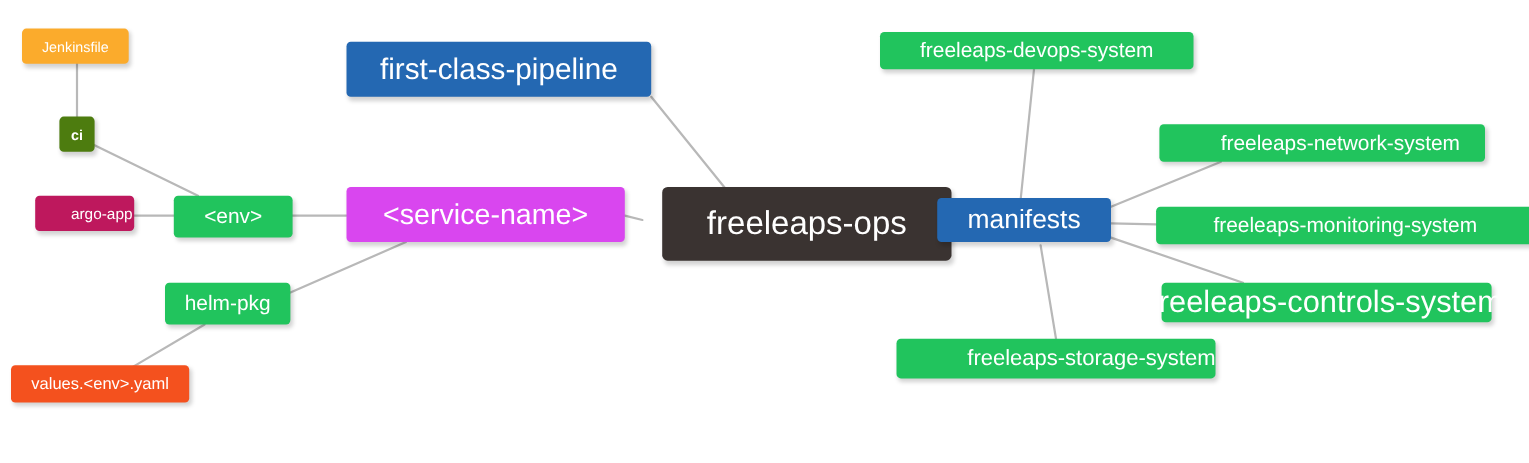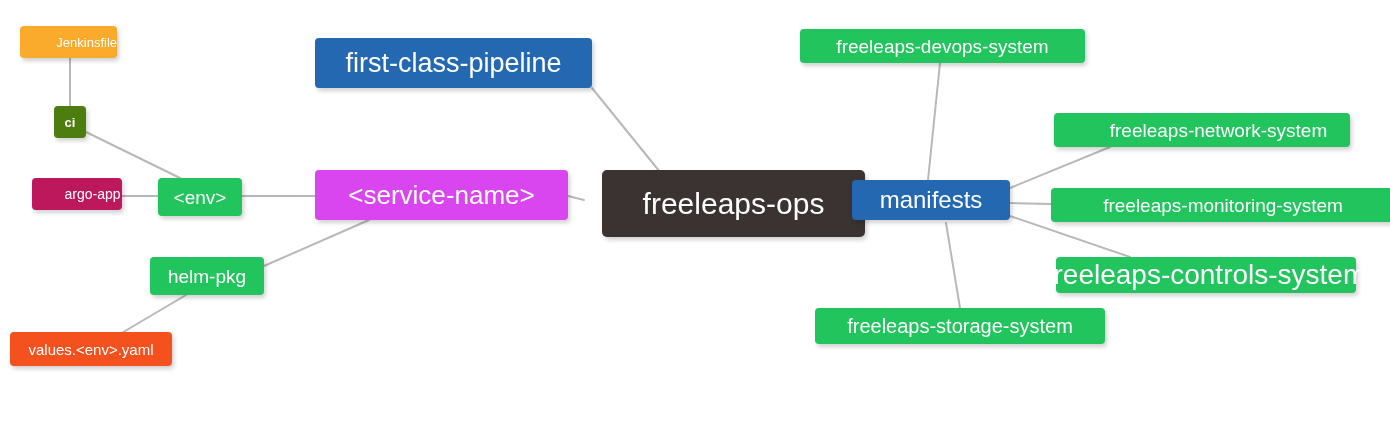"Jenkinsfile" div.node { justify-content: flex-end -> none }
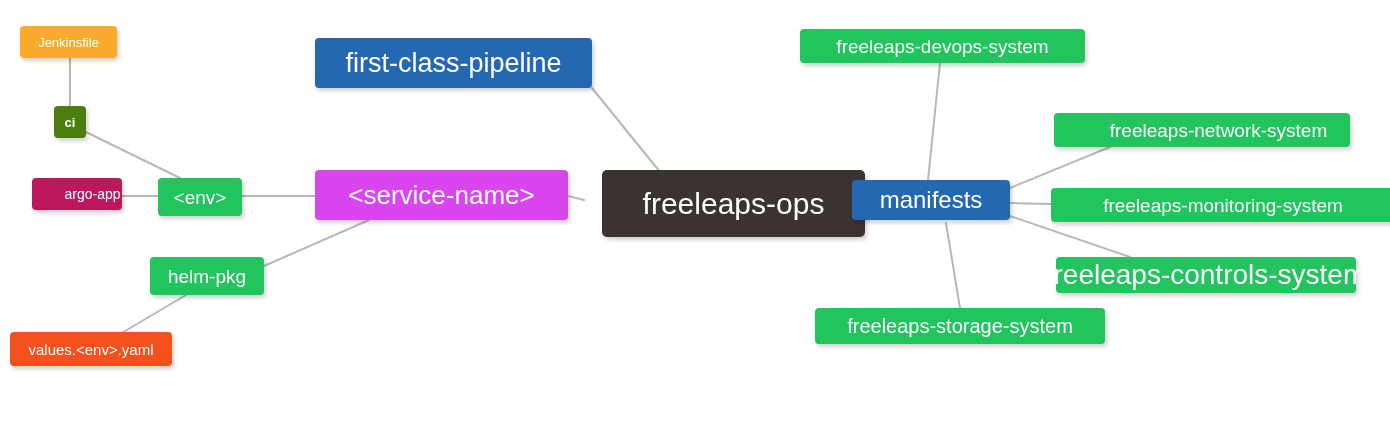"<env>" div.node { width: 84px -> 108px }
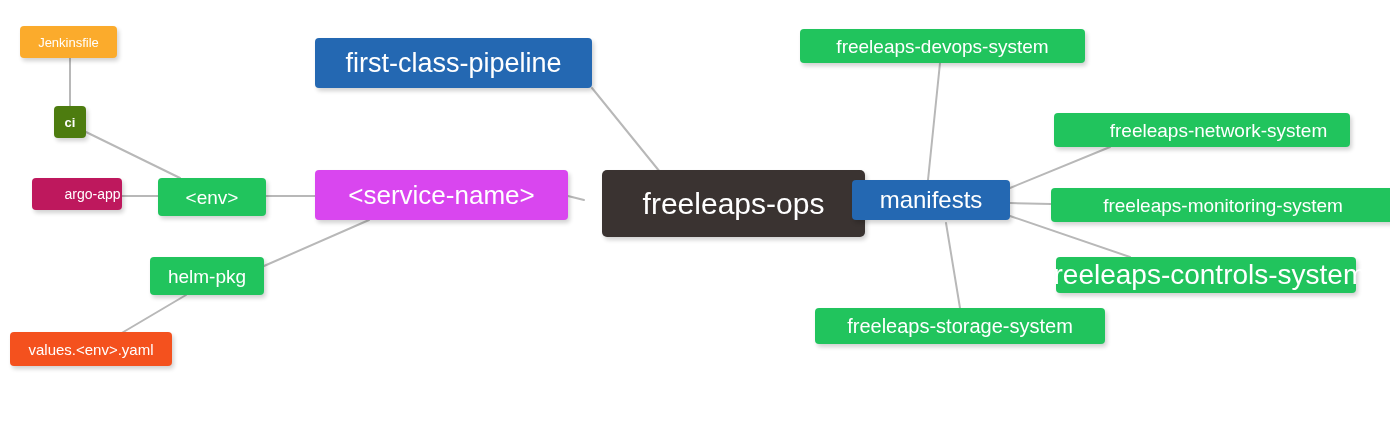"freeleaps-storage-system" div.node { justify-content: none -> flex-end }
